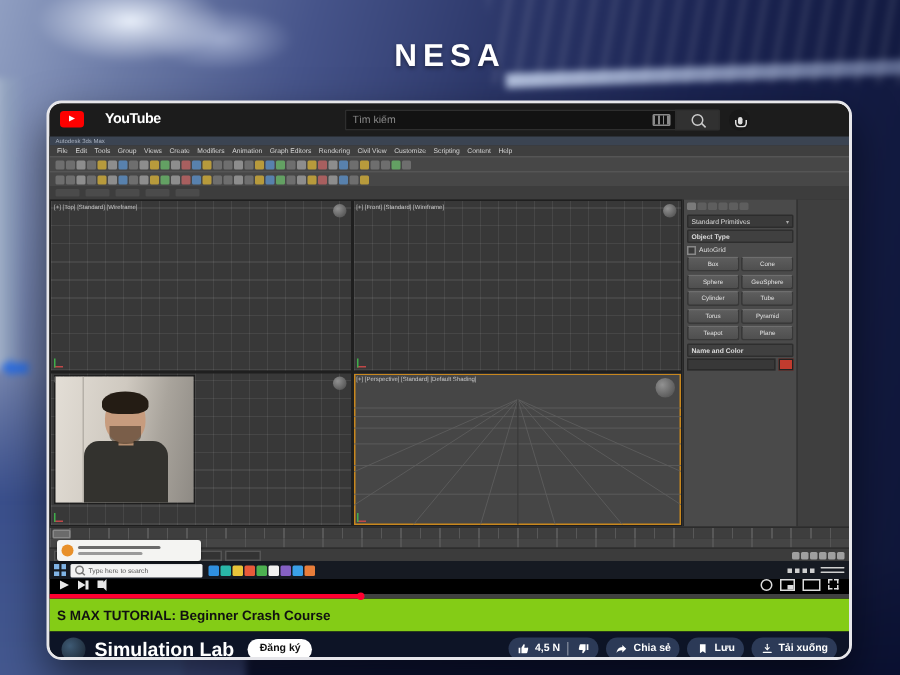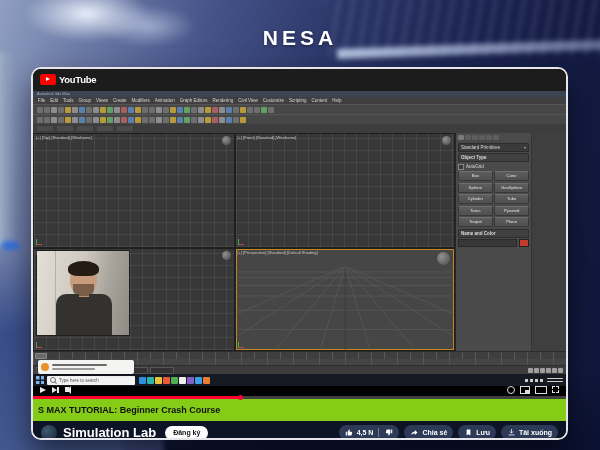"YouTube" .yt-logo { gap: 3px -> 14px }
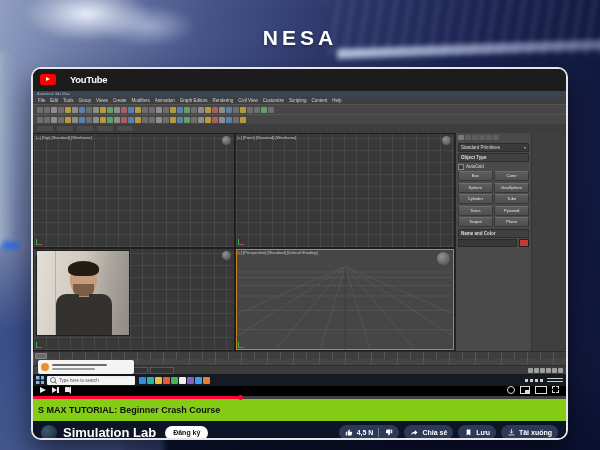"Tìm kiếm" div.search-wrap { html: none -> <div> <div> <input> <span></span> </div> <div> <span></span> </div> <div> <span></span> </div> </div> }
